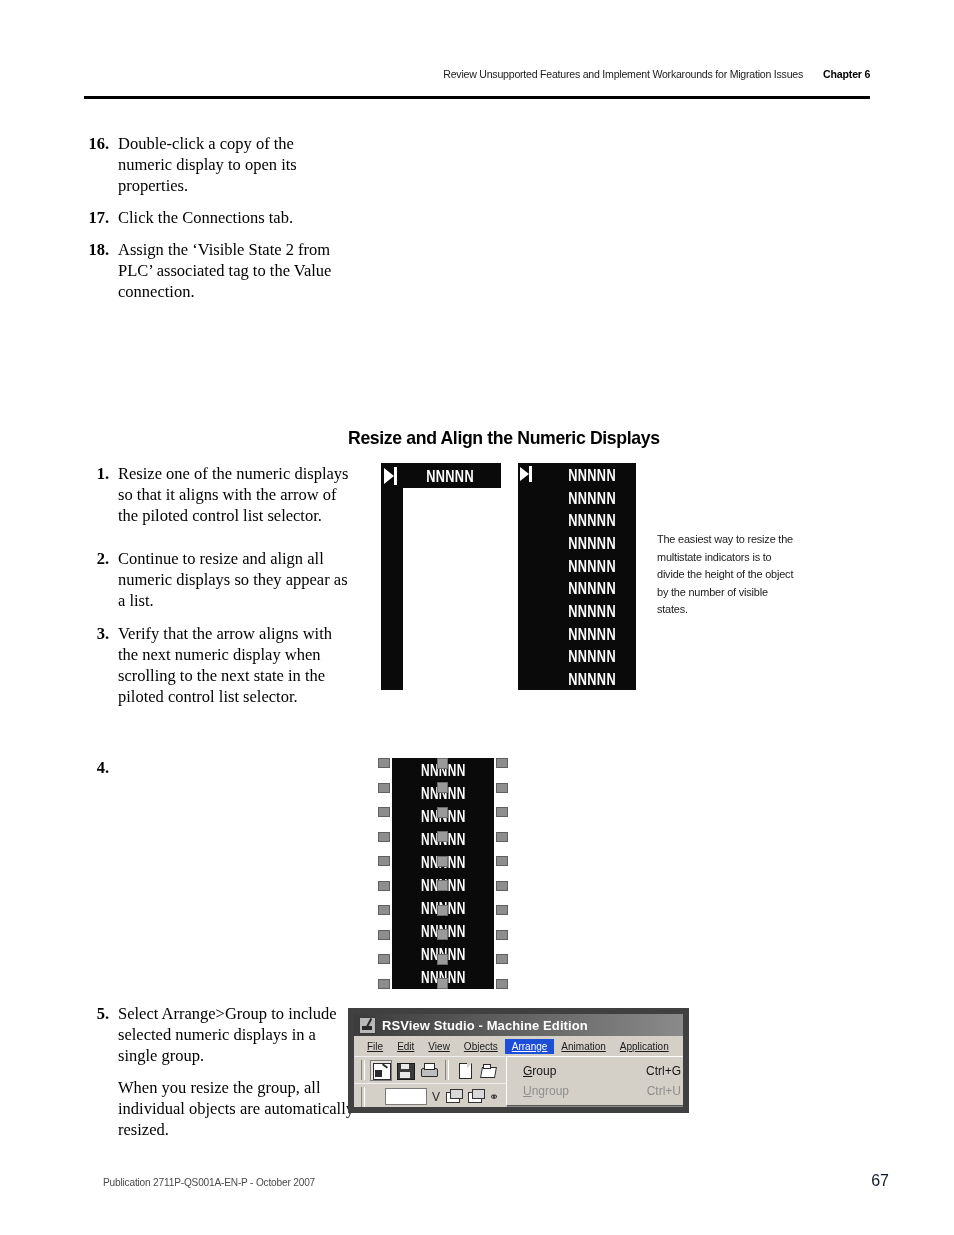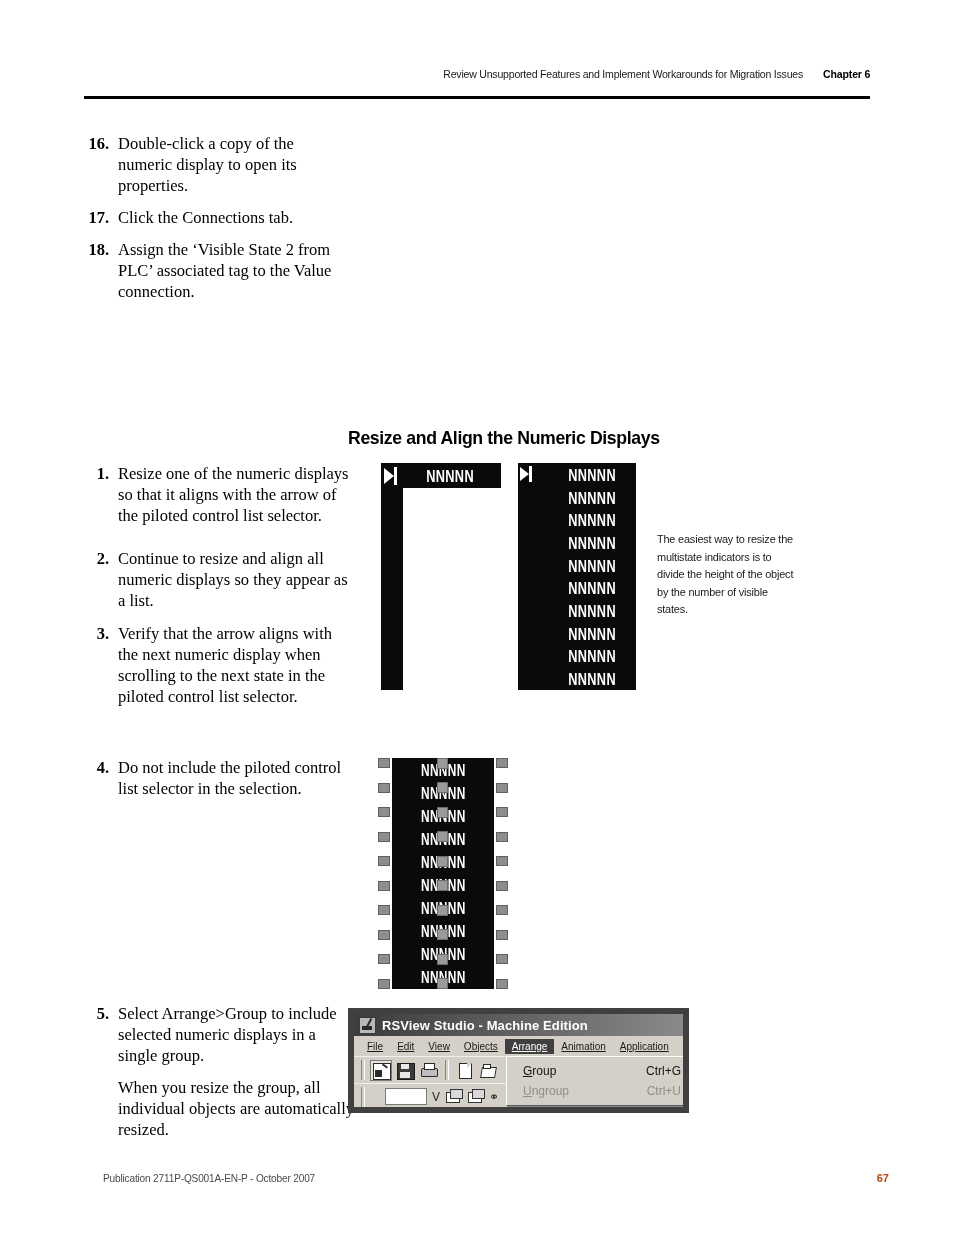"Do not include the piloted" p { html: <p>Do not include the piloted control list selector in the selection.</p> -> none }
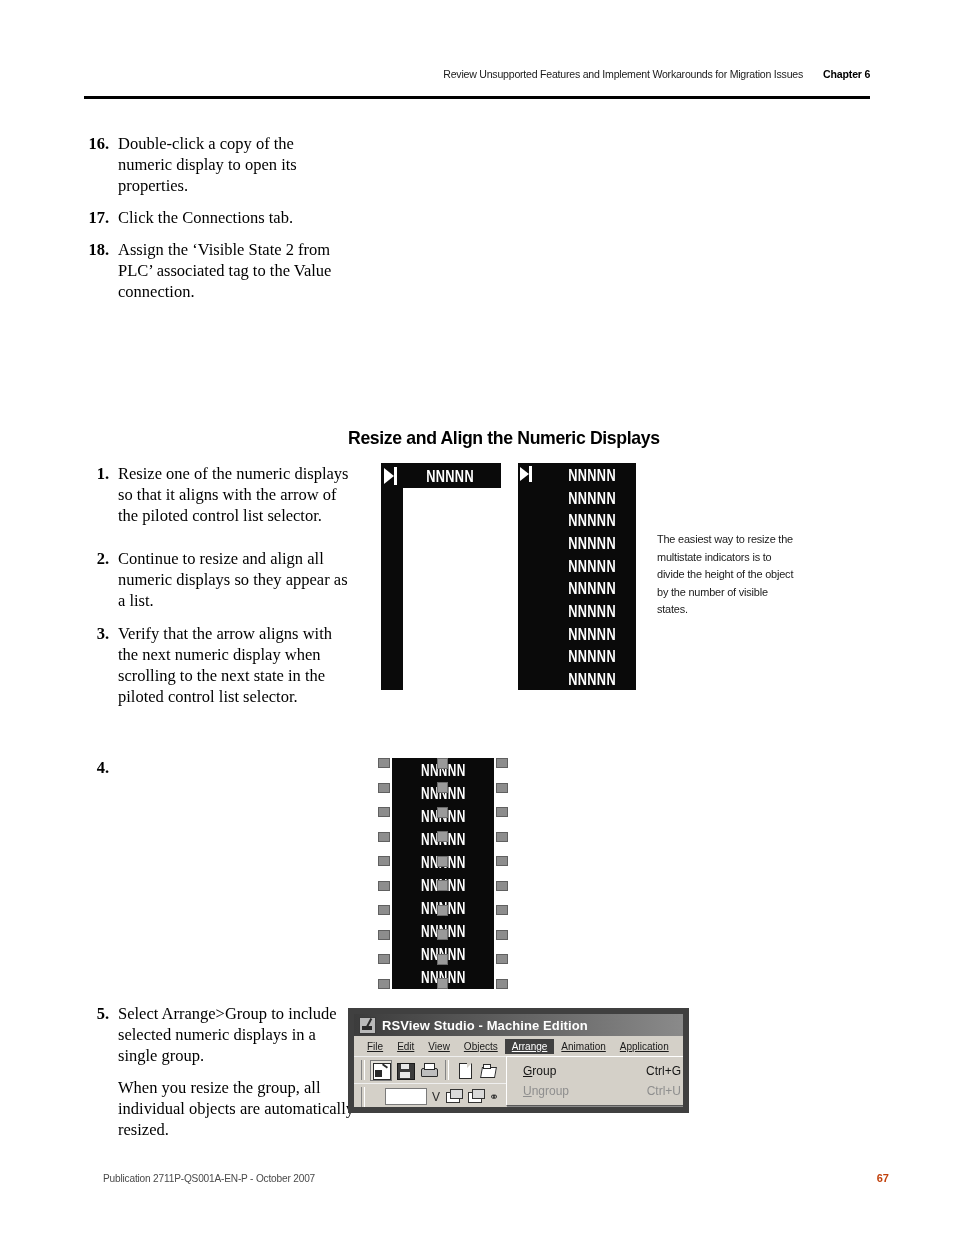"Arrange" .rs-menu-item.active { background: #404040 -> #1d4ed8 }
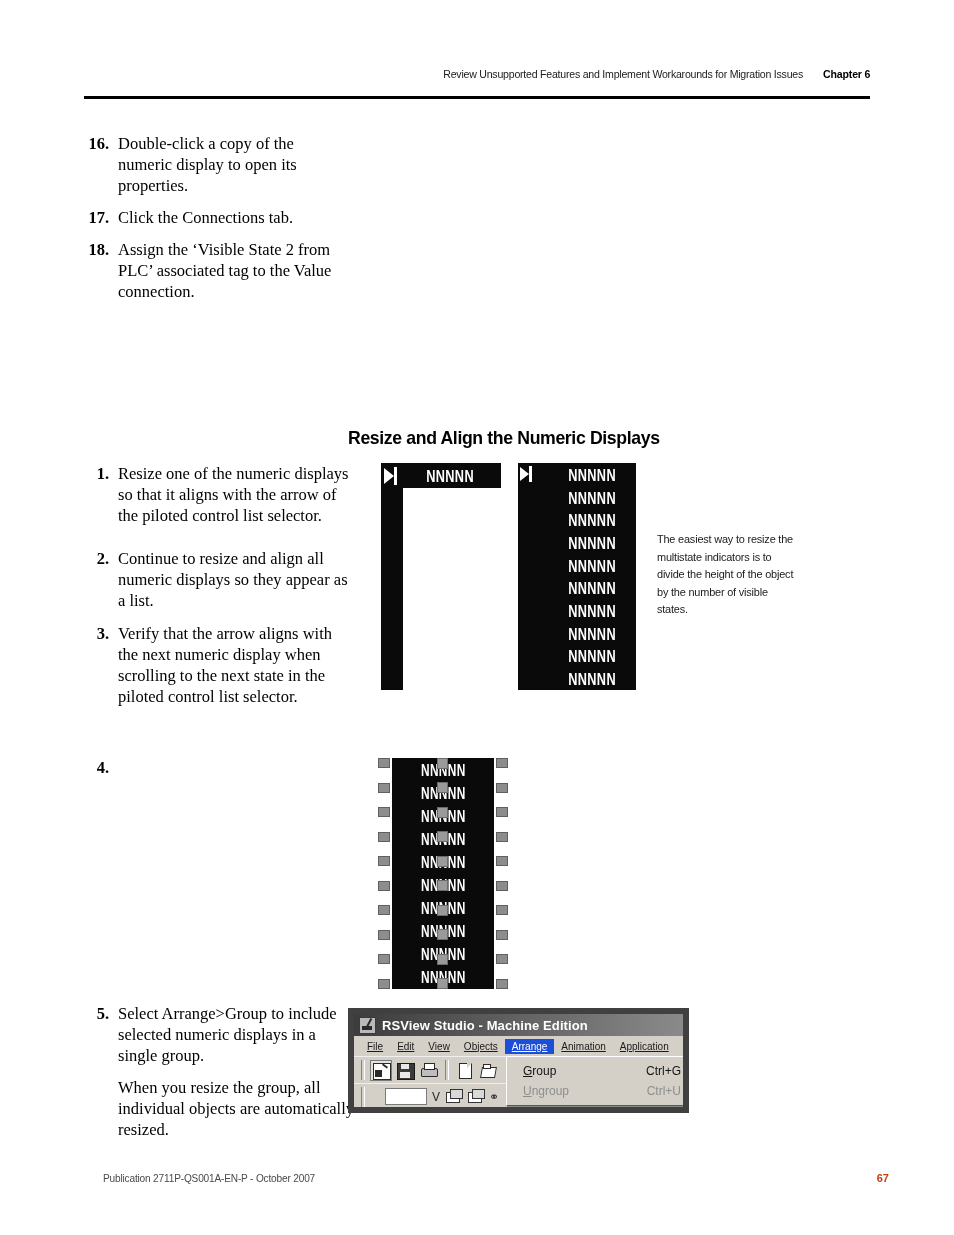"67" .footer-page { color: #c2410c -> #0f172a; font-size: 11px -> 16px; font-weight: 700 -> 400 }
